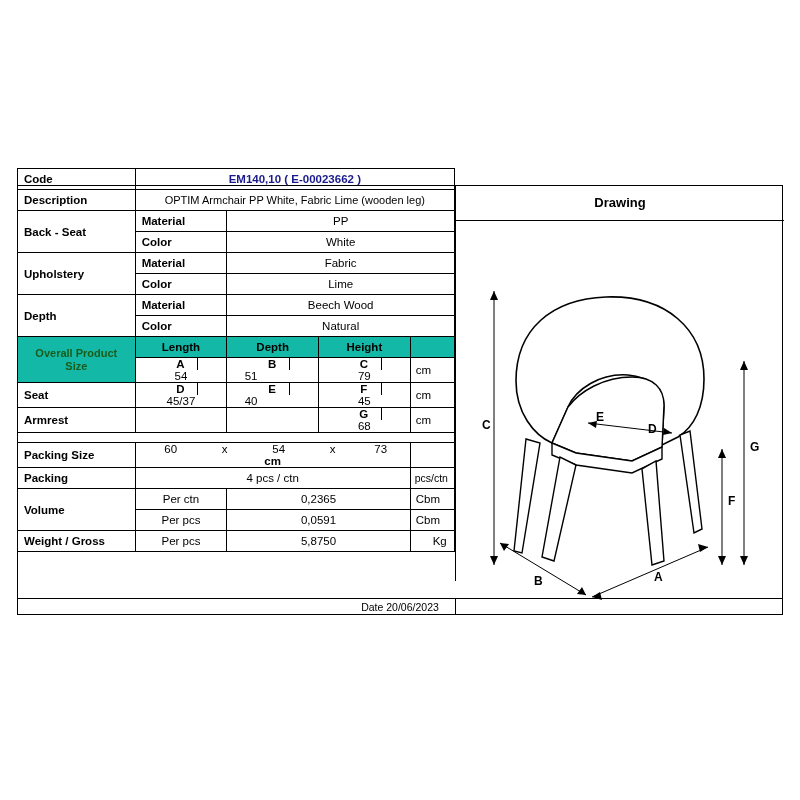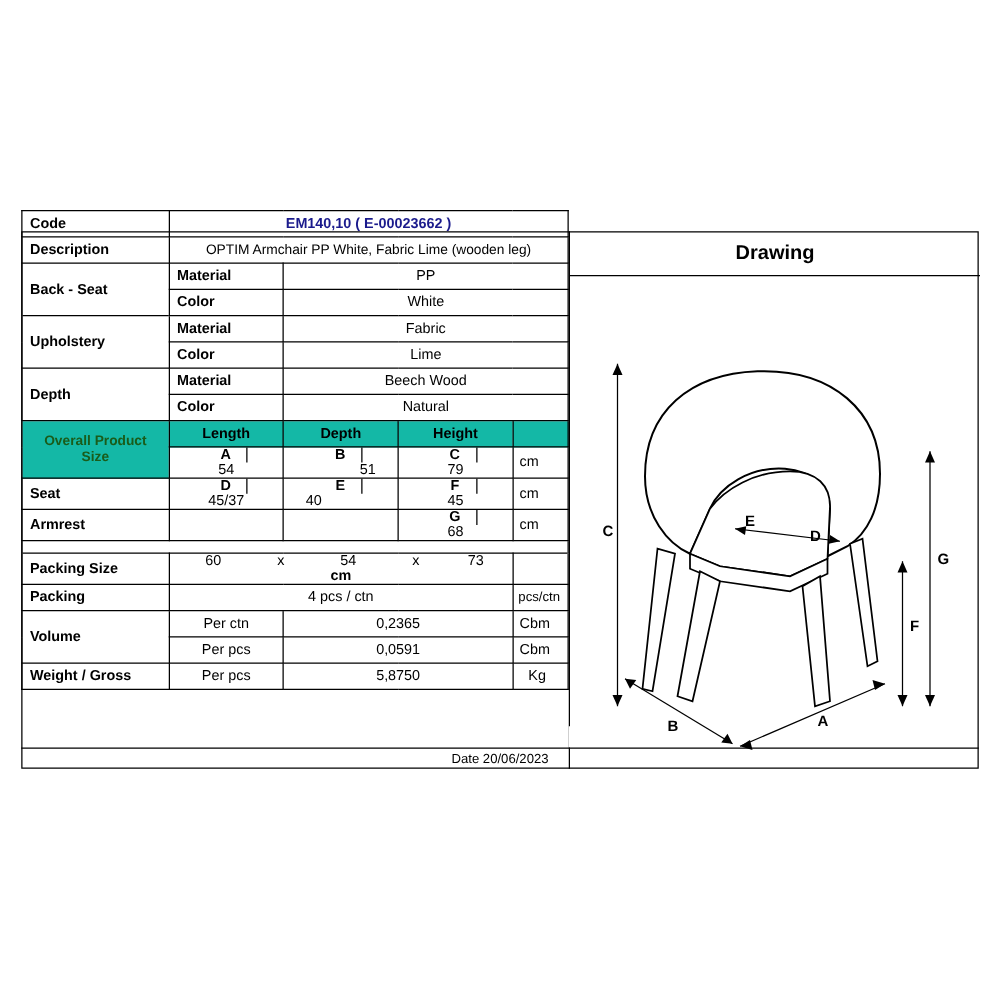"Drawing" .drawtitle { font-size: 16px -> 13px }
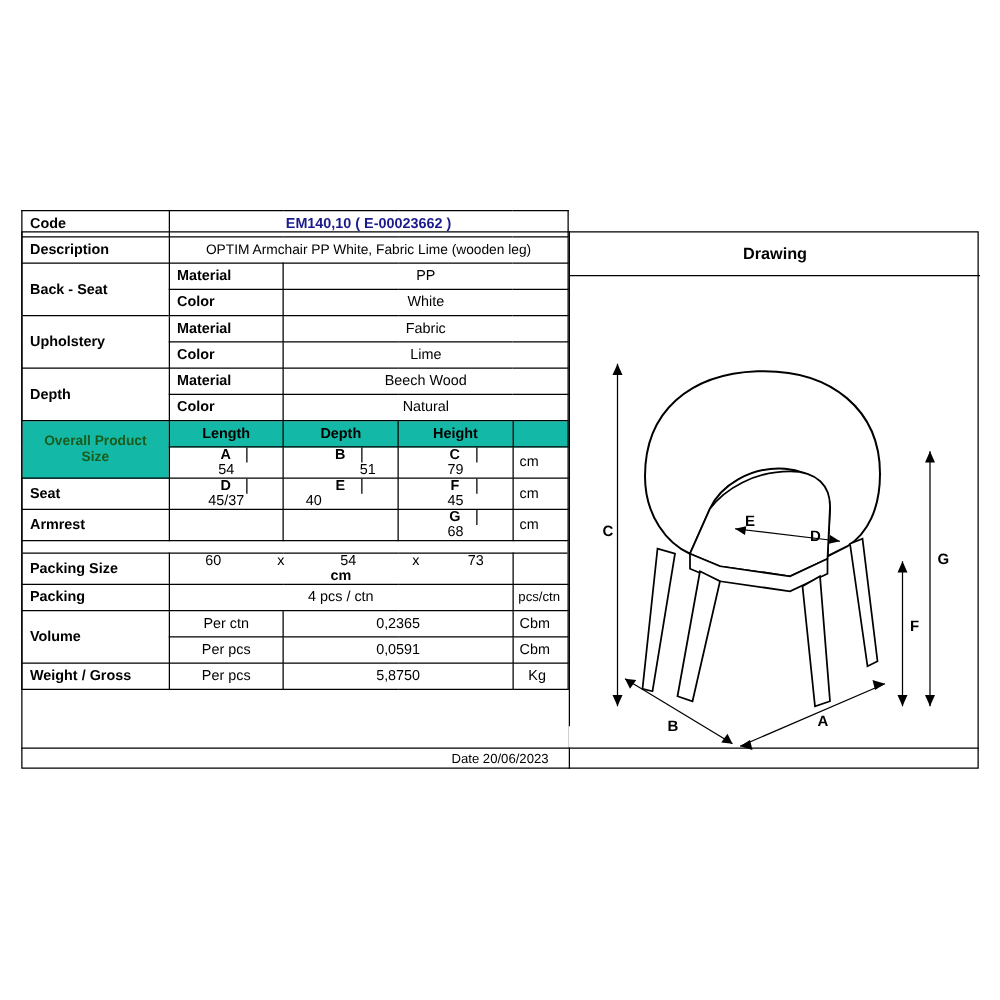"51" span { text-align: right -> left }
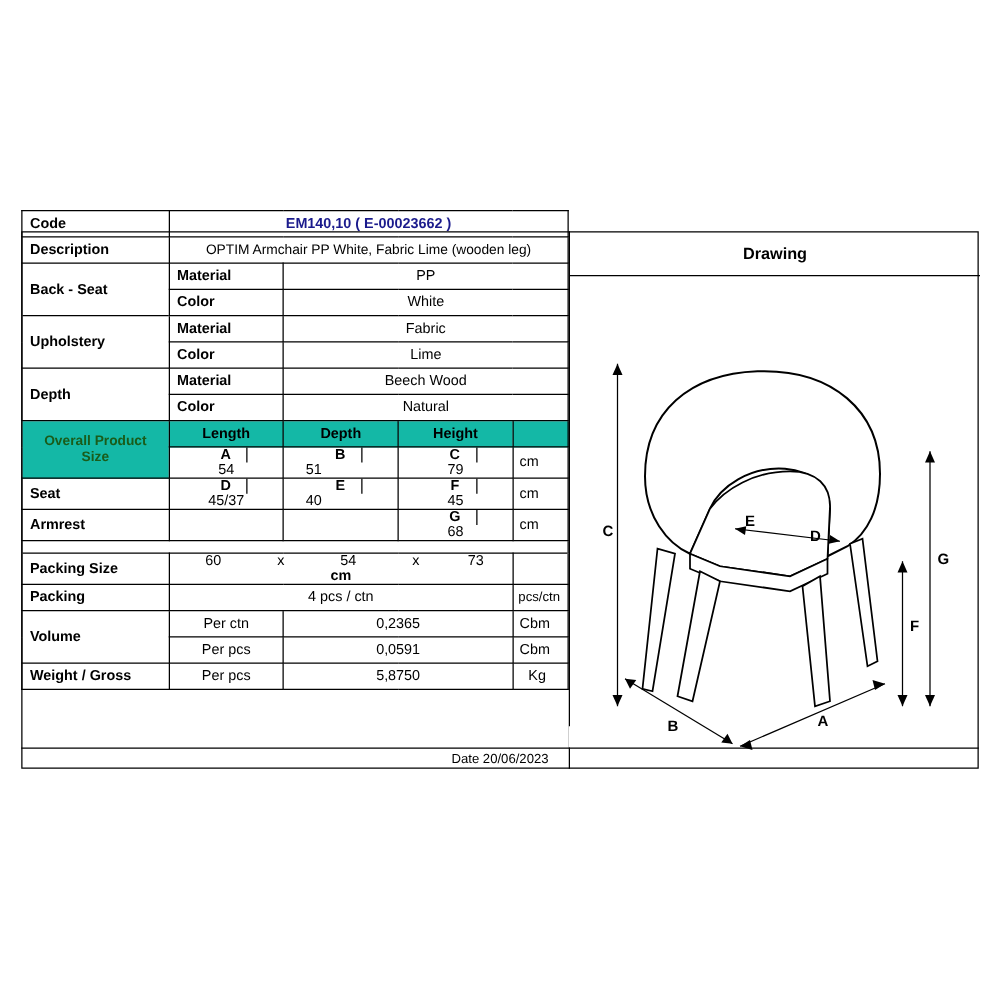"Kg" td { padding-left: 12px -> 22px }
